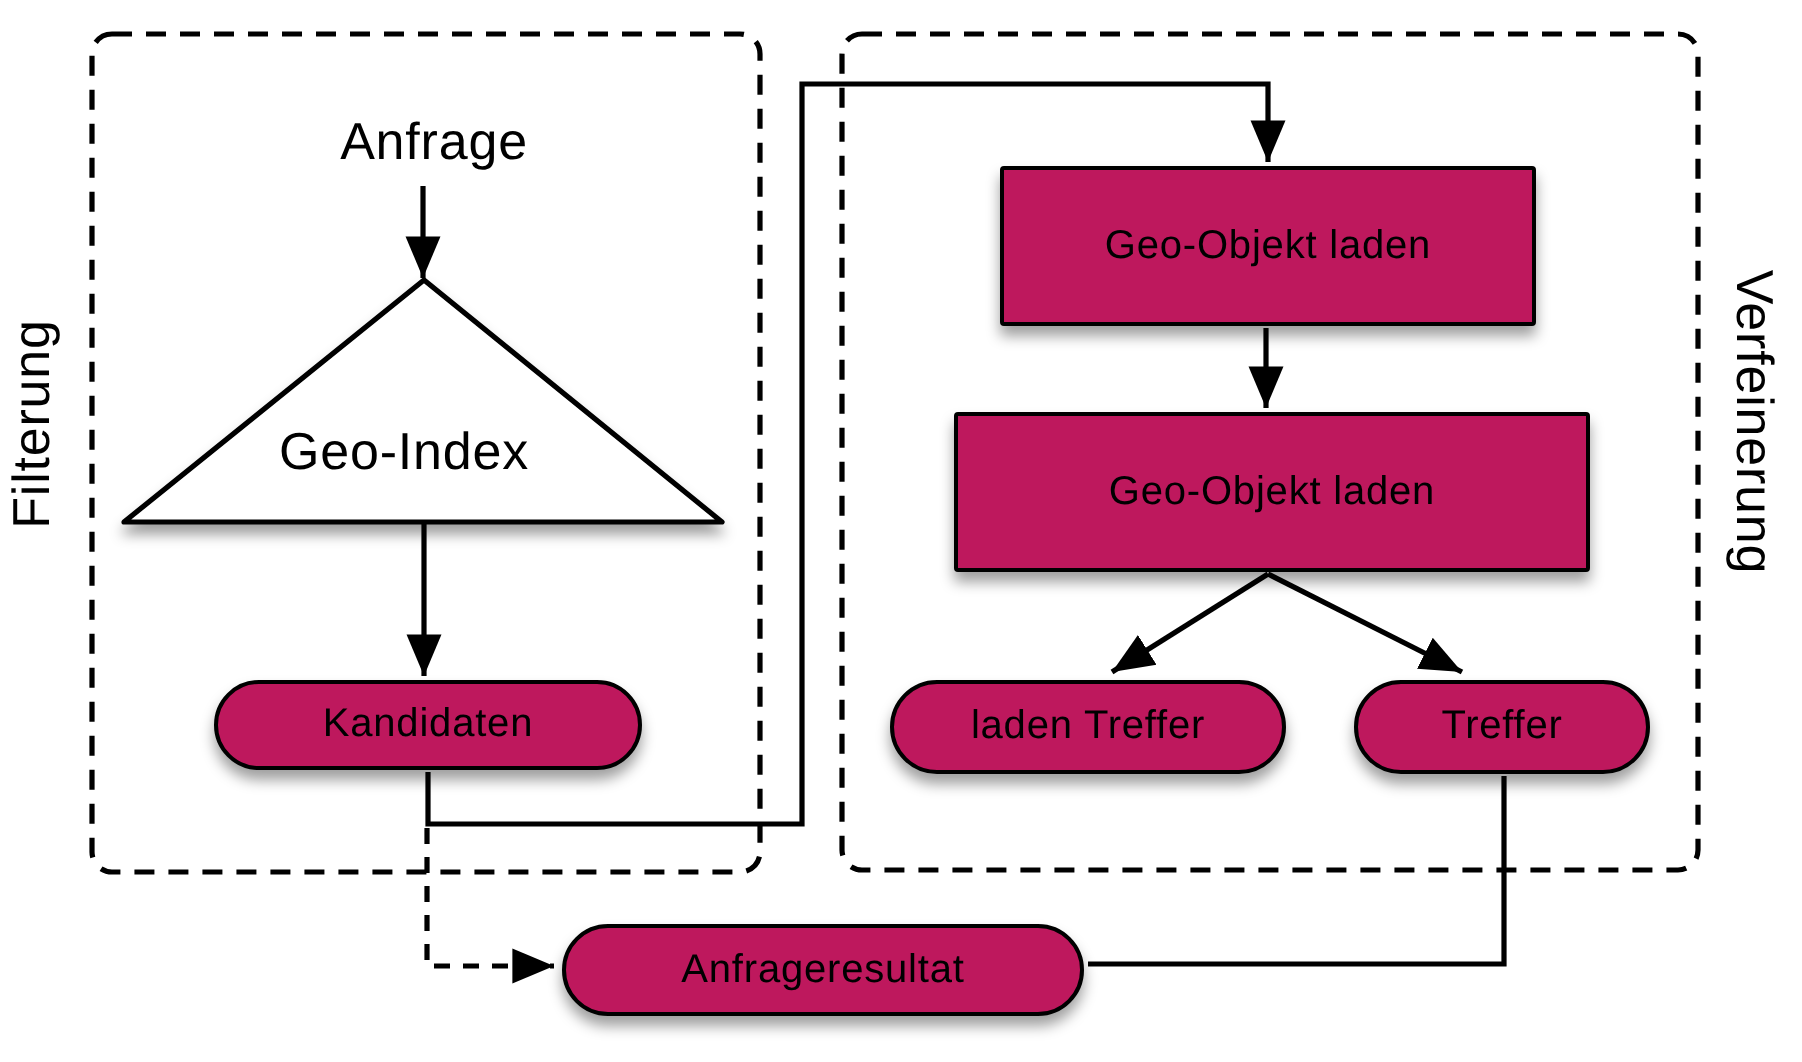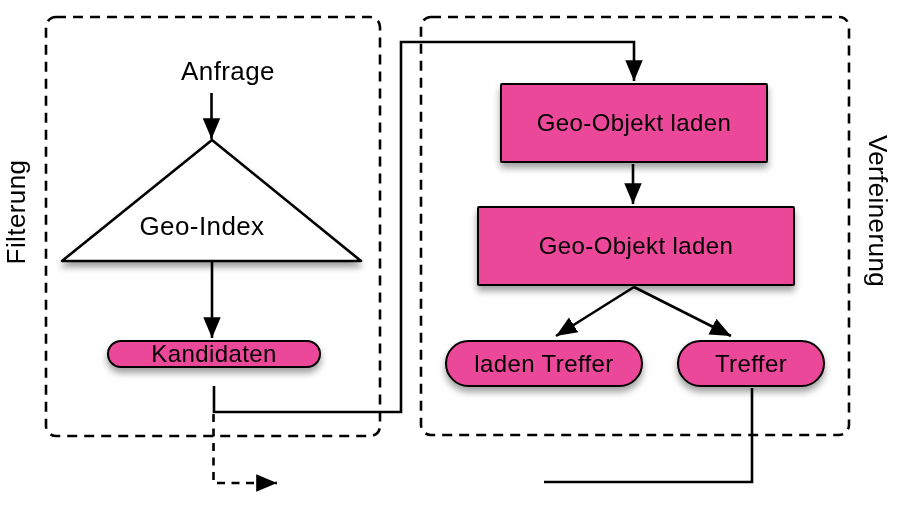"Anfrage" #l-anfrage { left: 228px -> 217px }
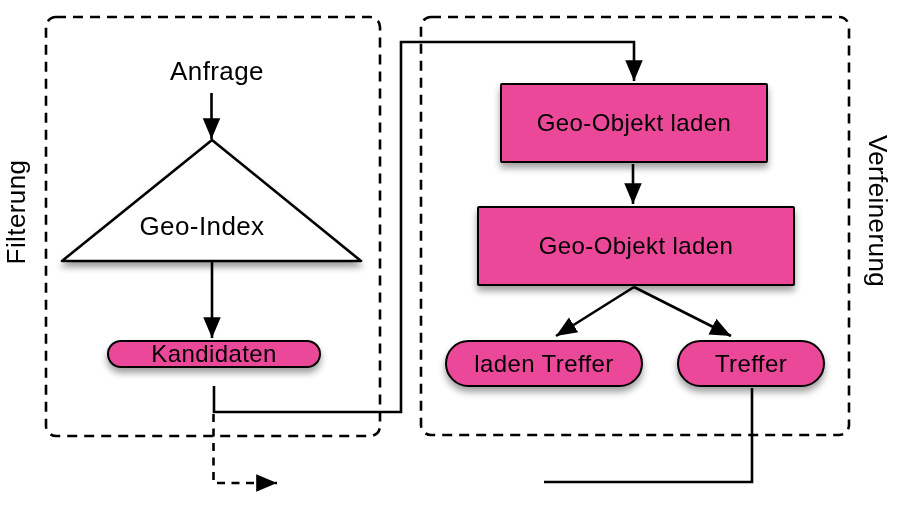"Geo-Objekt laden" .node { background: #ec4899 -> #be185d; font-size: 24px -> 20px }
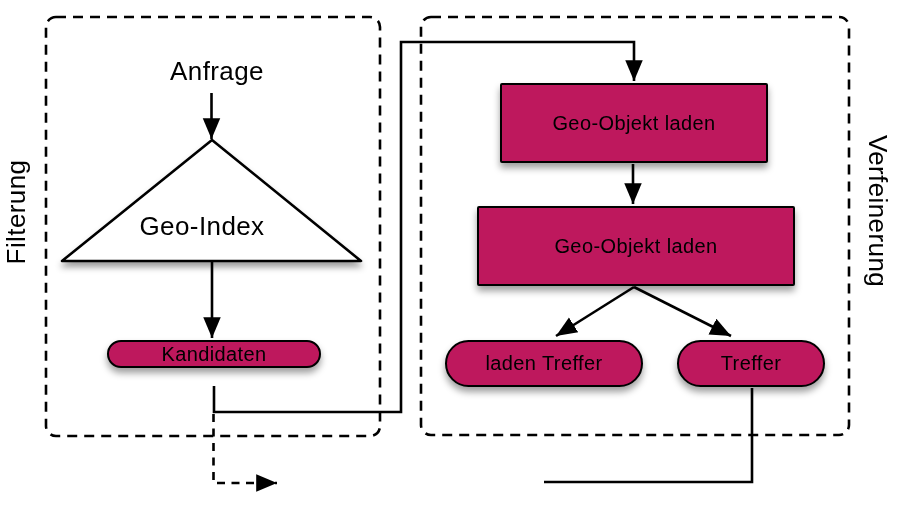"Kandidaten" #n-kandidaten { height: 28px -> 45px }
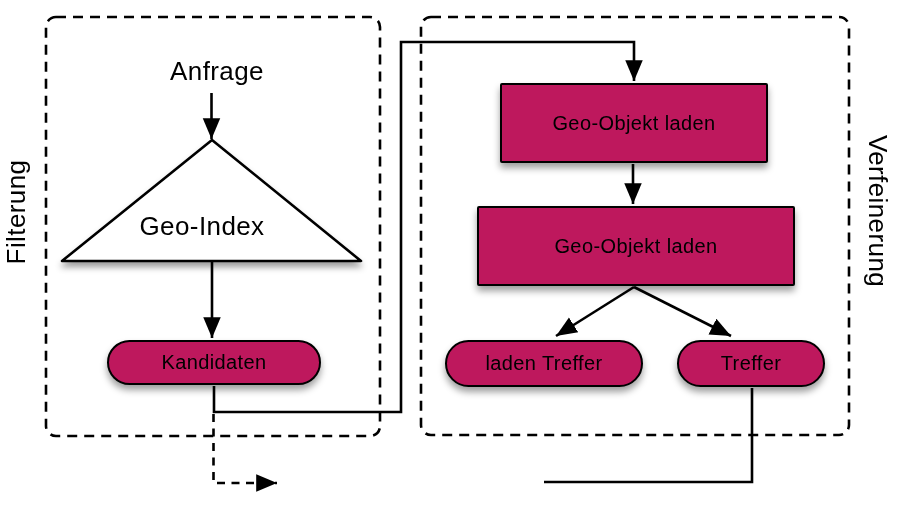"Anfrageresultat" div.node { html: none -> <div>Anfrageresultat</div> }
